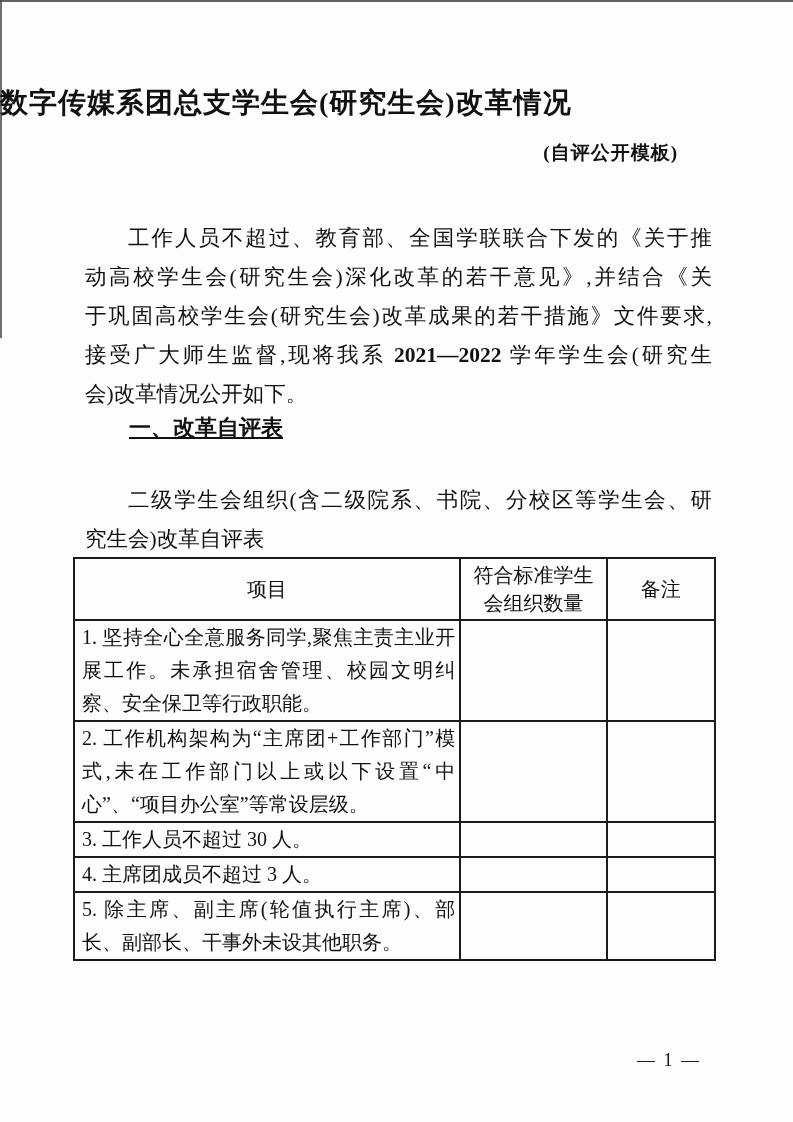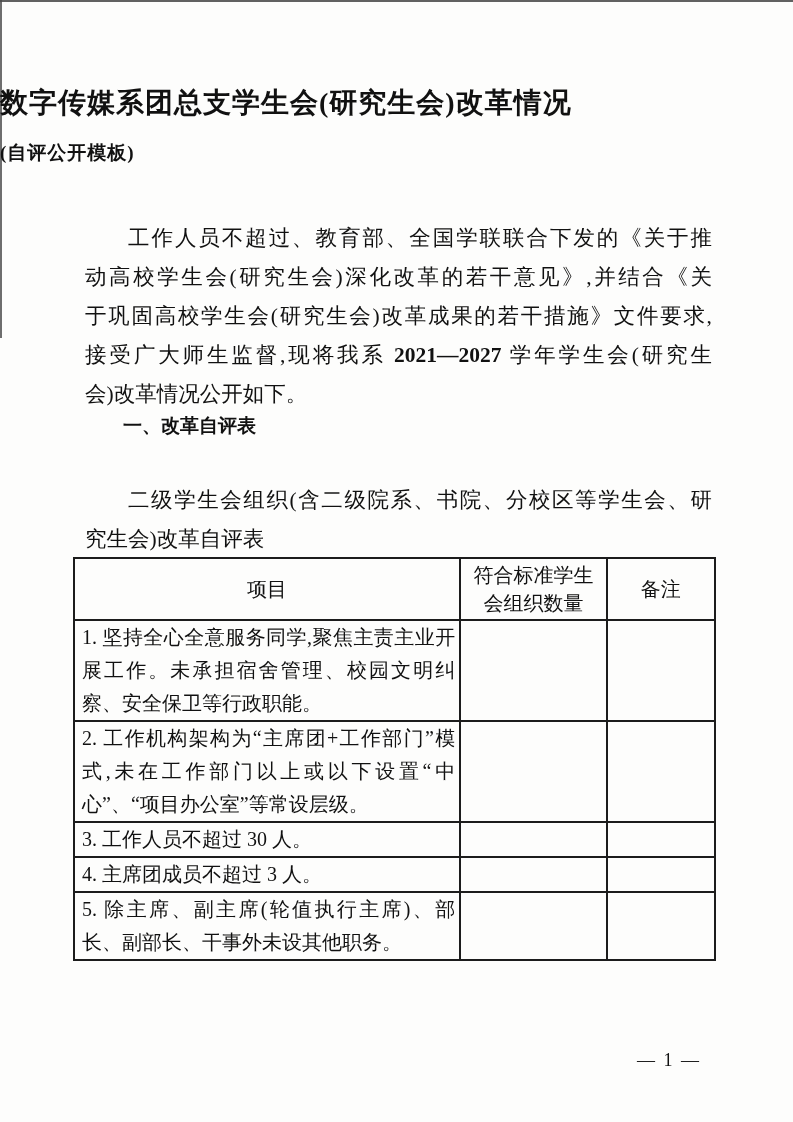"(自评公开模板)" .subtitle { text-align: left -> right }
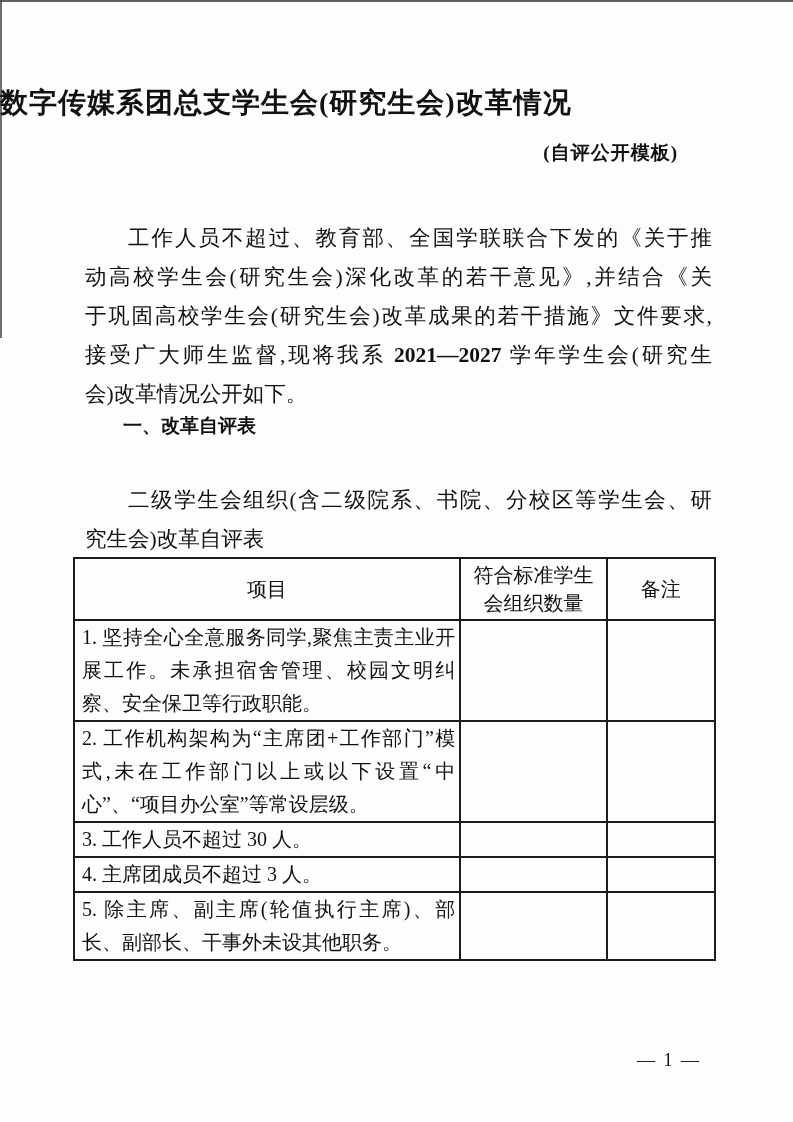"2021—2027" span.bold-year { text: 2027 -> 2022 }
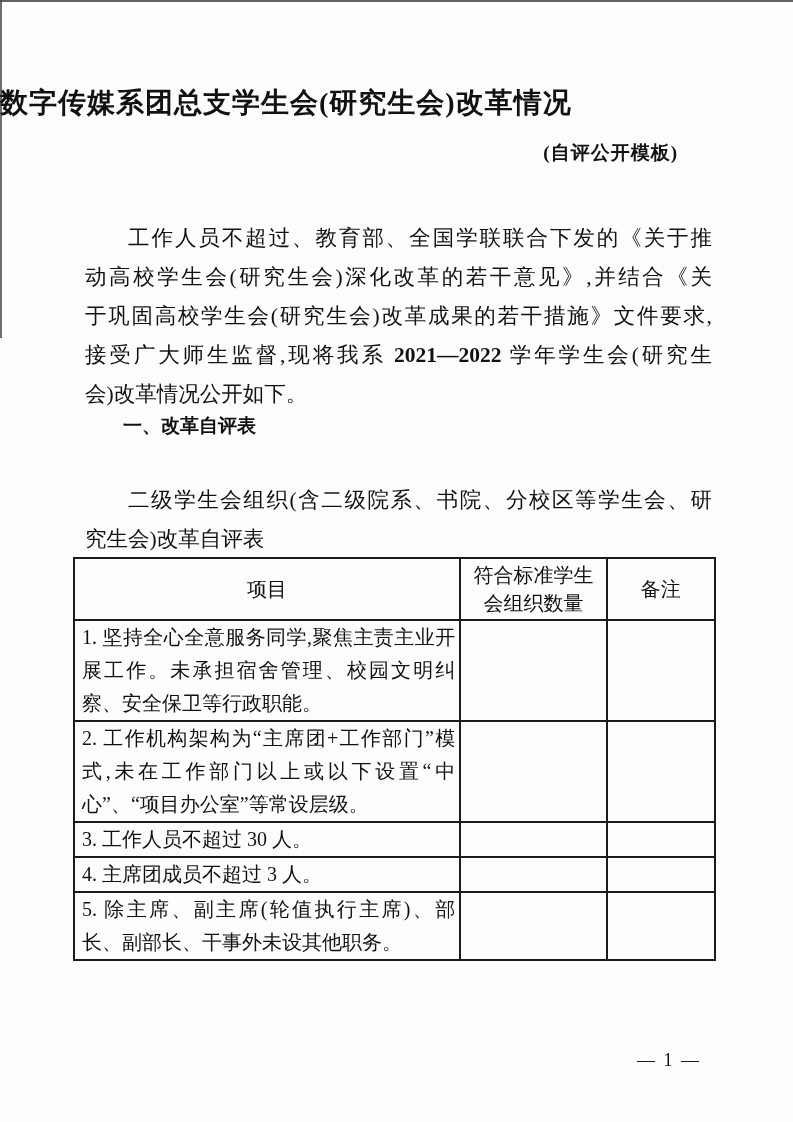"一、改革自评表" .heading { font-size: 19px -> 22px; text-decoration: none -> underline }
